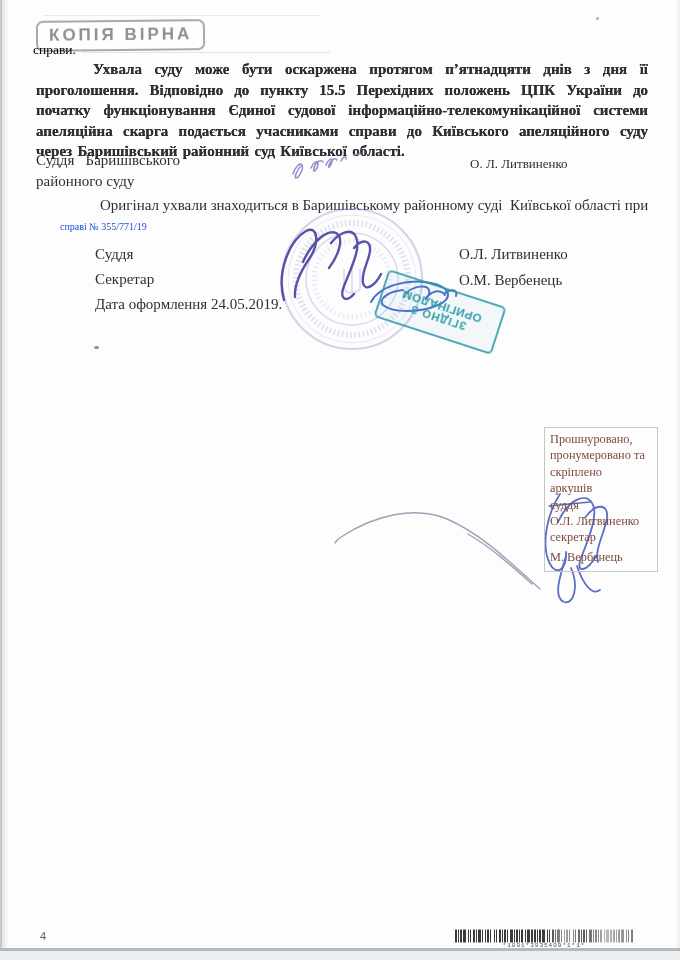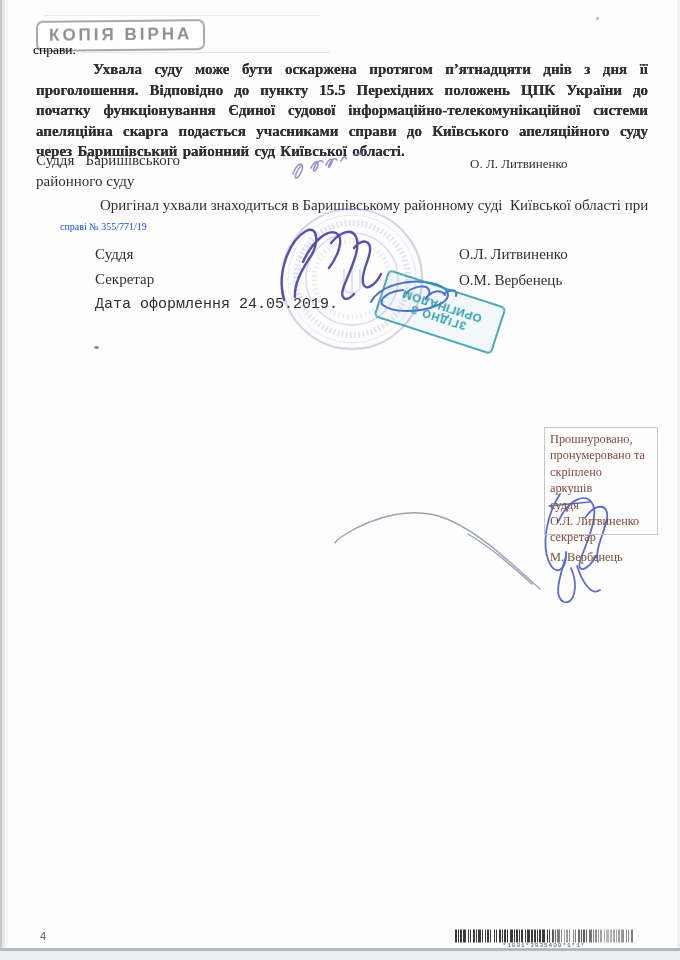"Дата оформлення 24.05.2019." .date-line { font-family: Liberation Mono, monospace -> none }
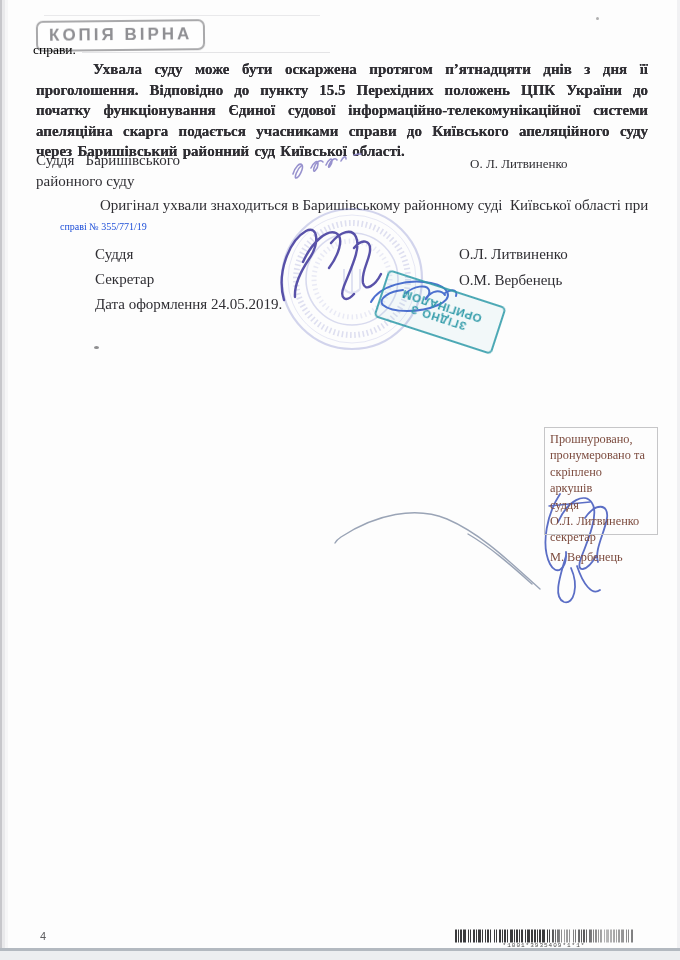"Прошнуровано," .binding { height: 108px -> 145px }
